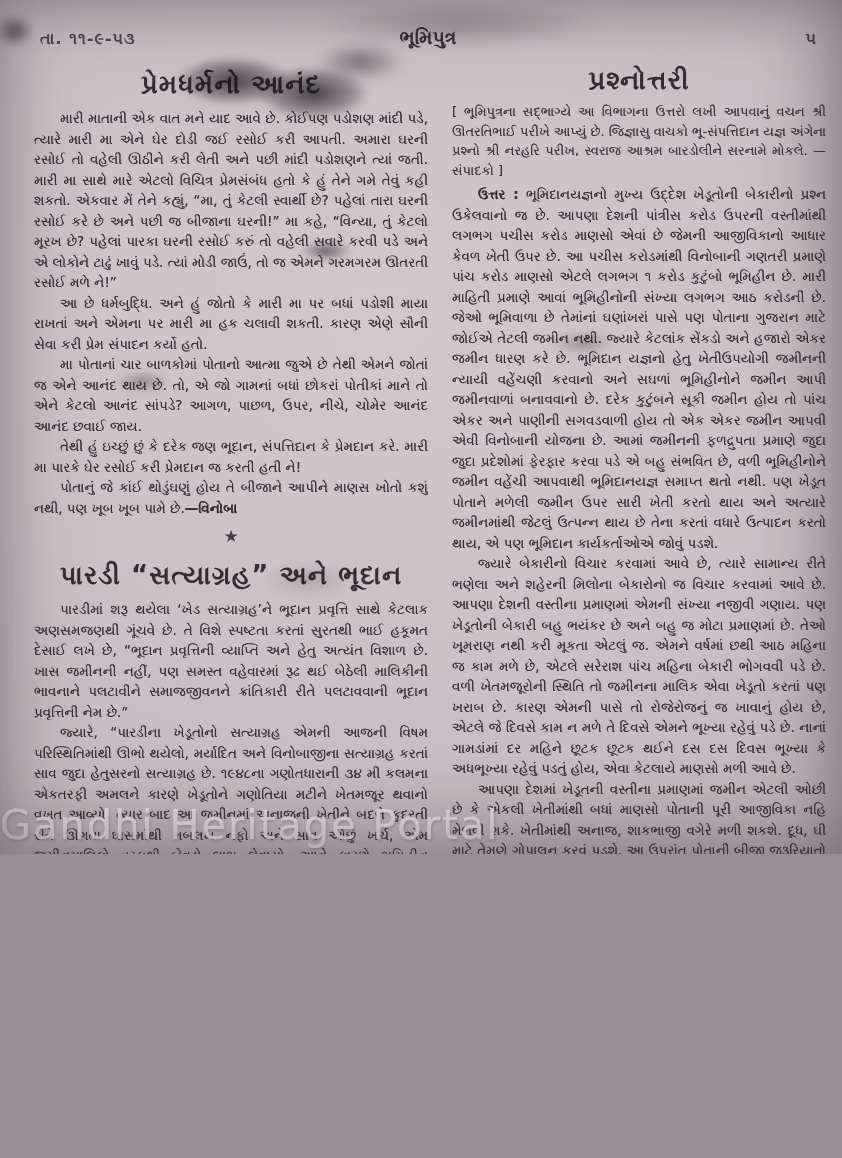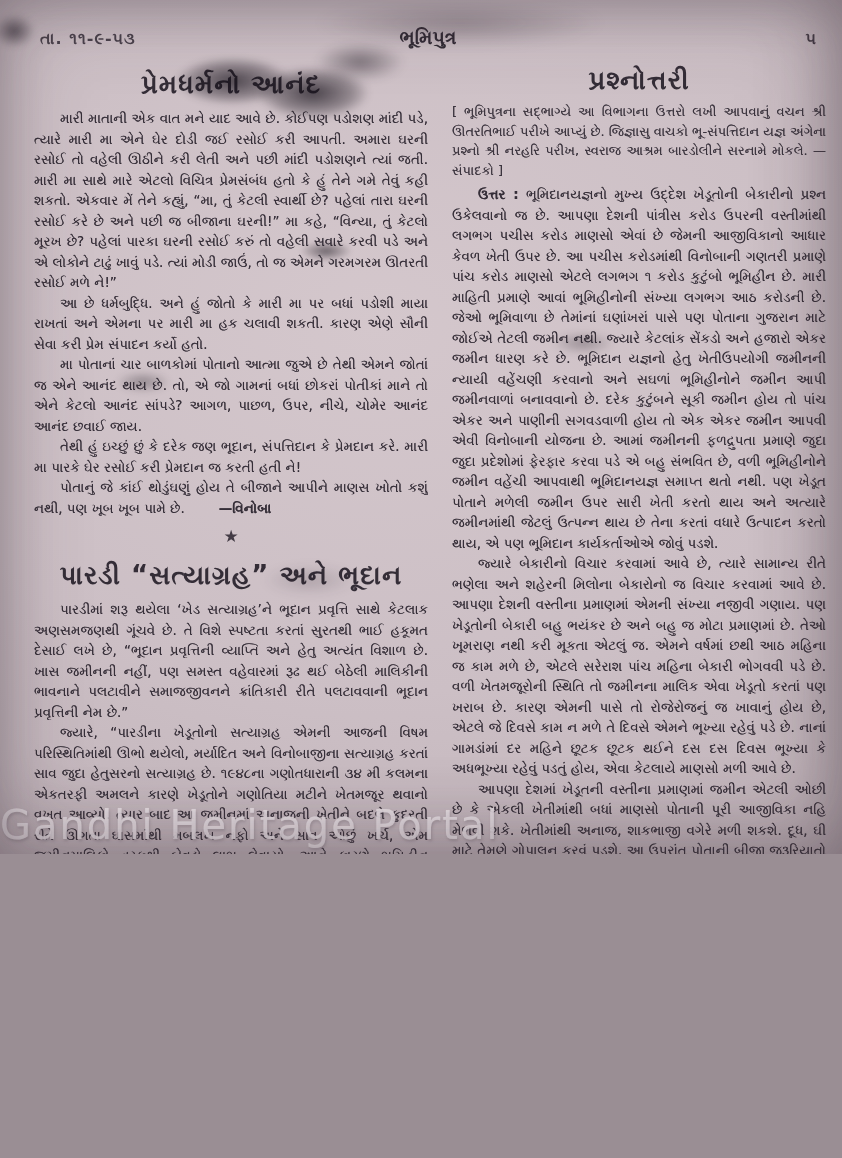"—વિનોબા" .sig { margin-left: 34px -> none }
